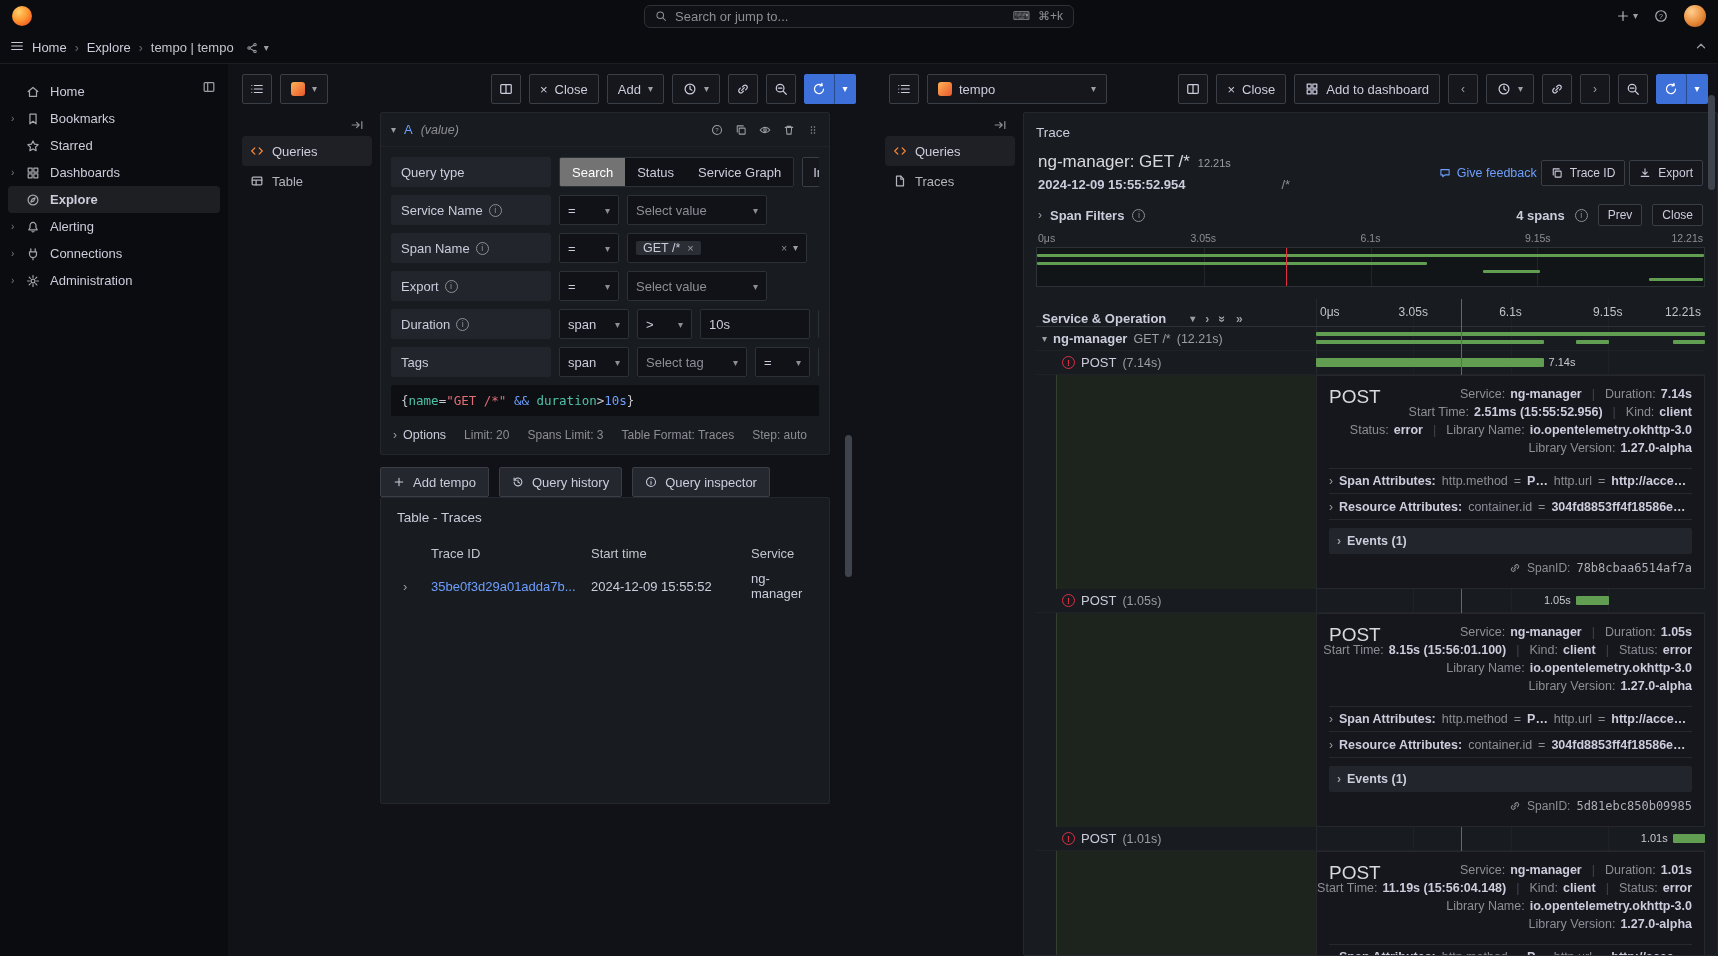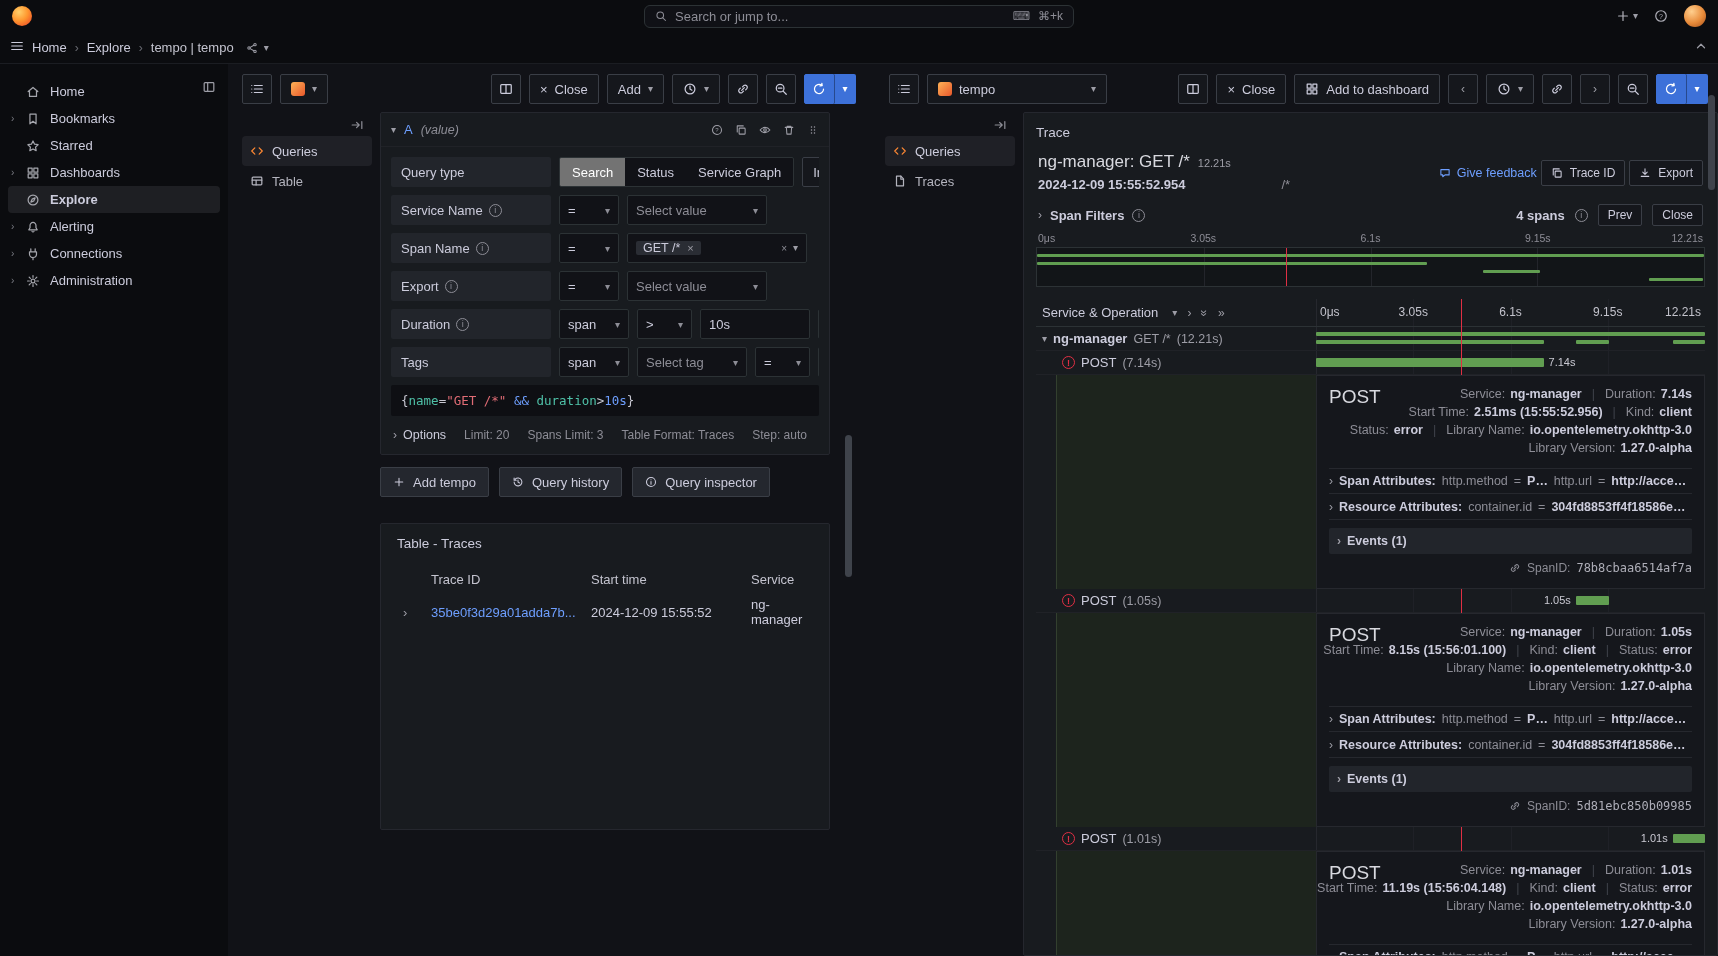"Service & Operation" .trh-left { align-items: center -> flex-end; font-weight: 400 -> 700; gap: 6px -> 16px }
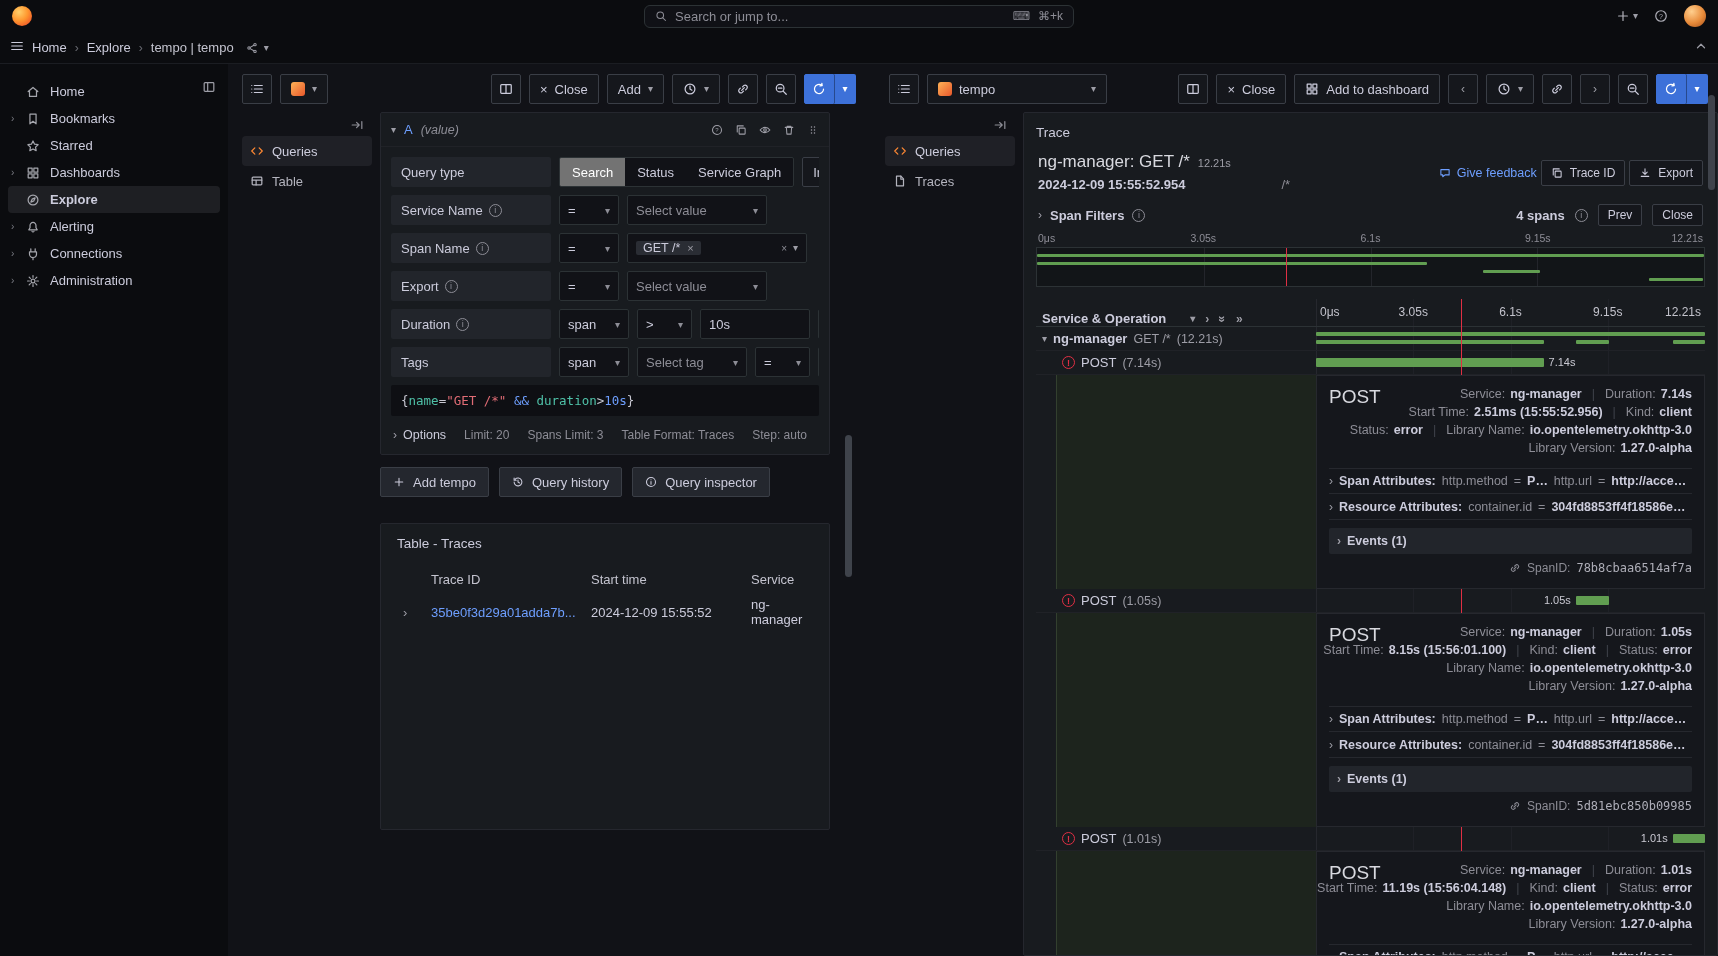"Table - Traces" .table-panel { margin-top: 26px -> none }
